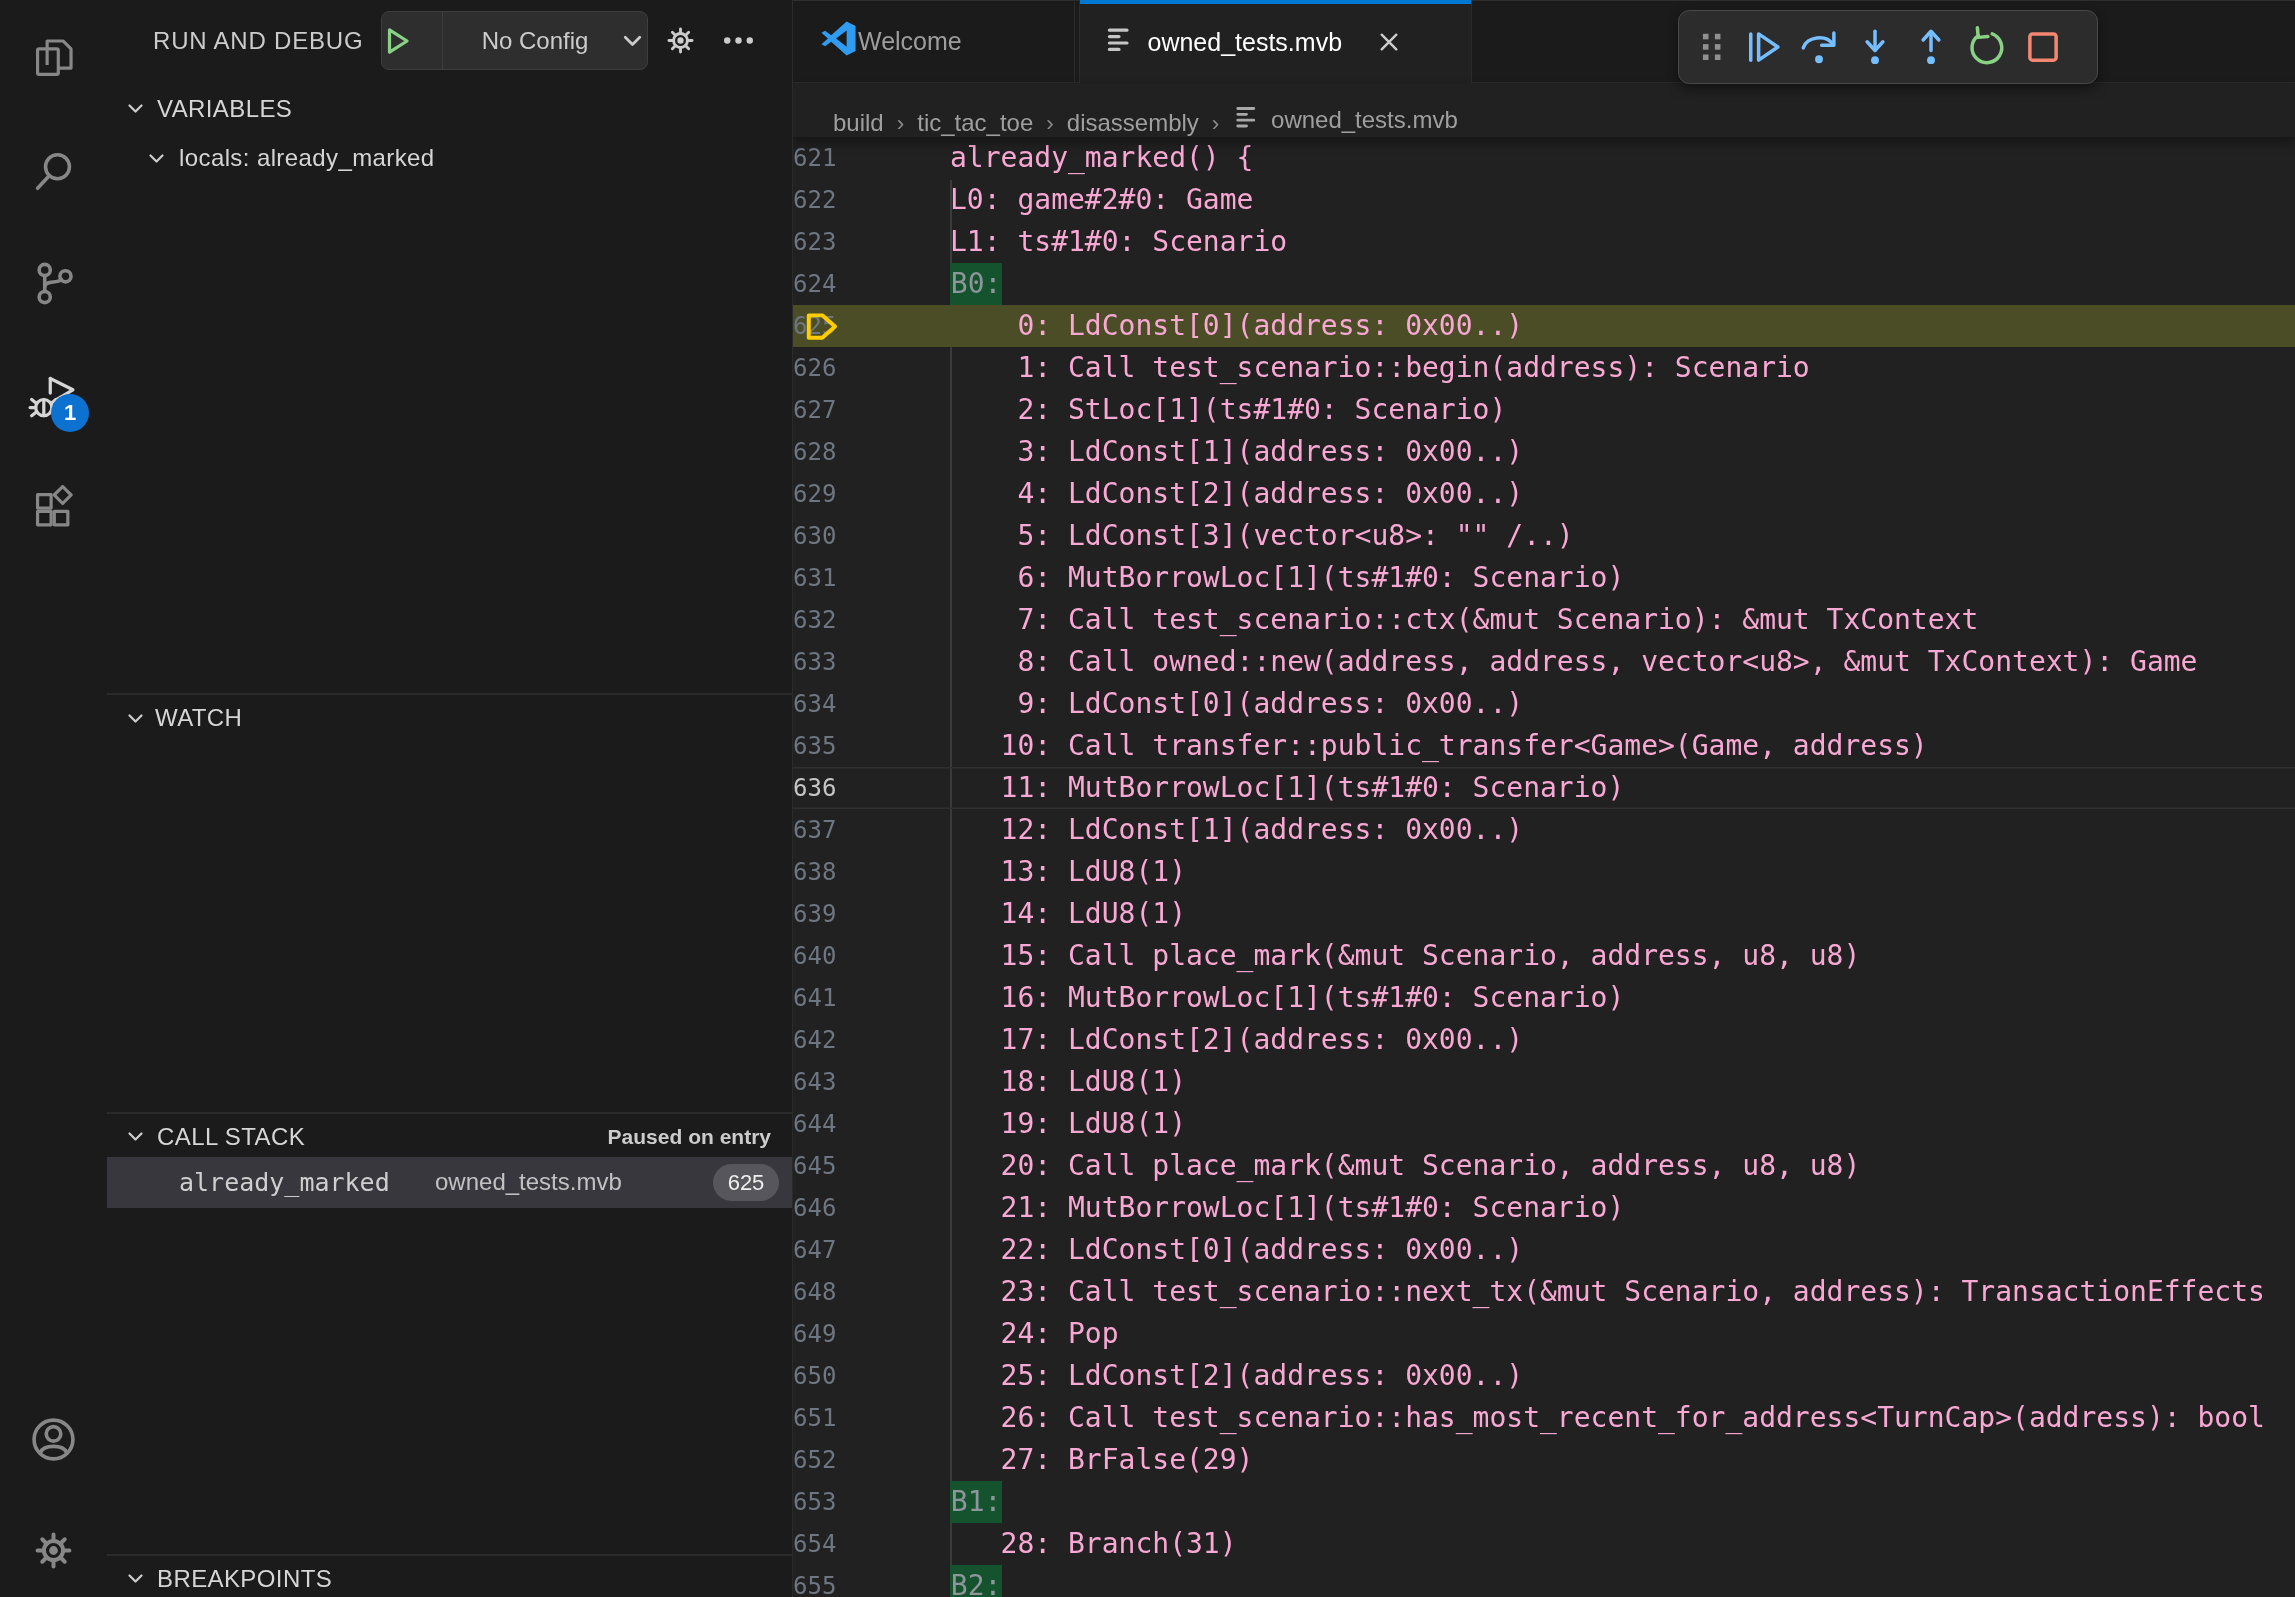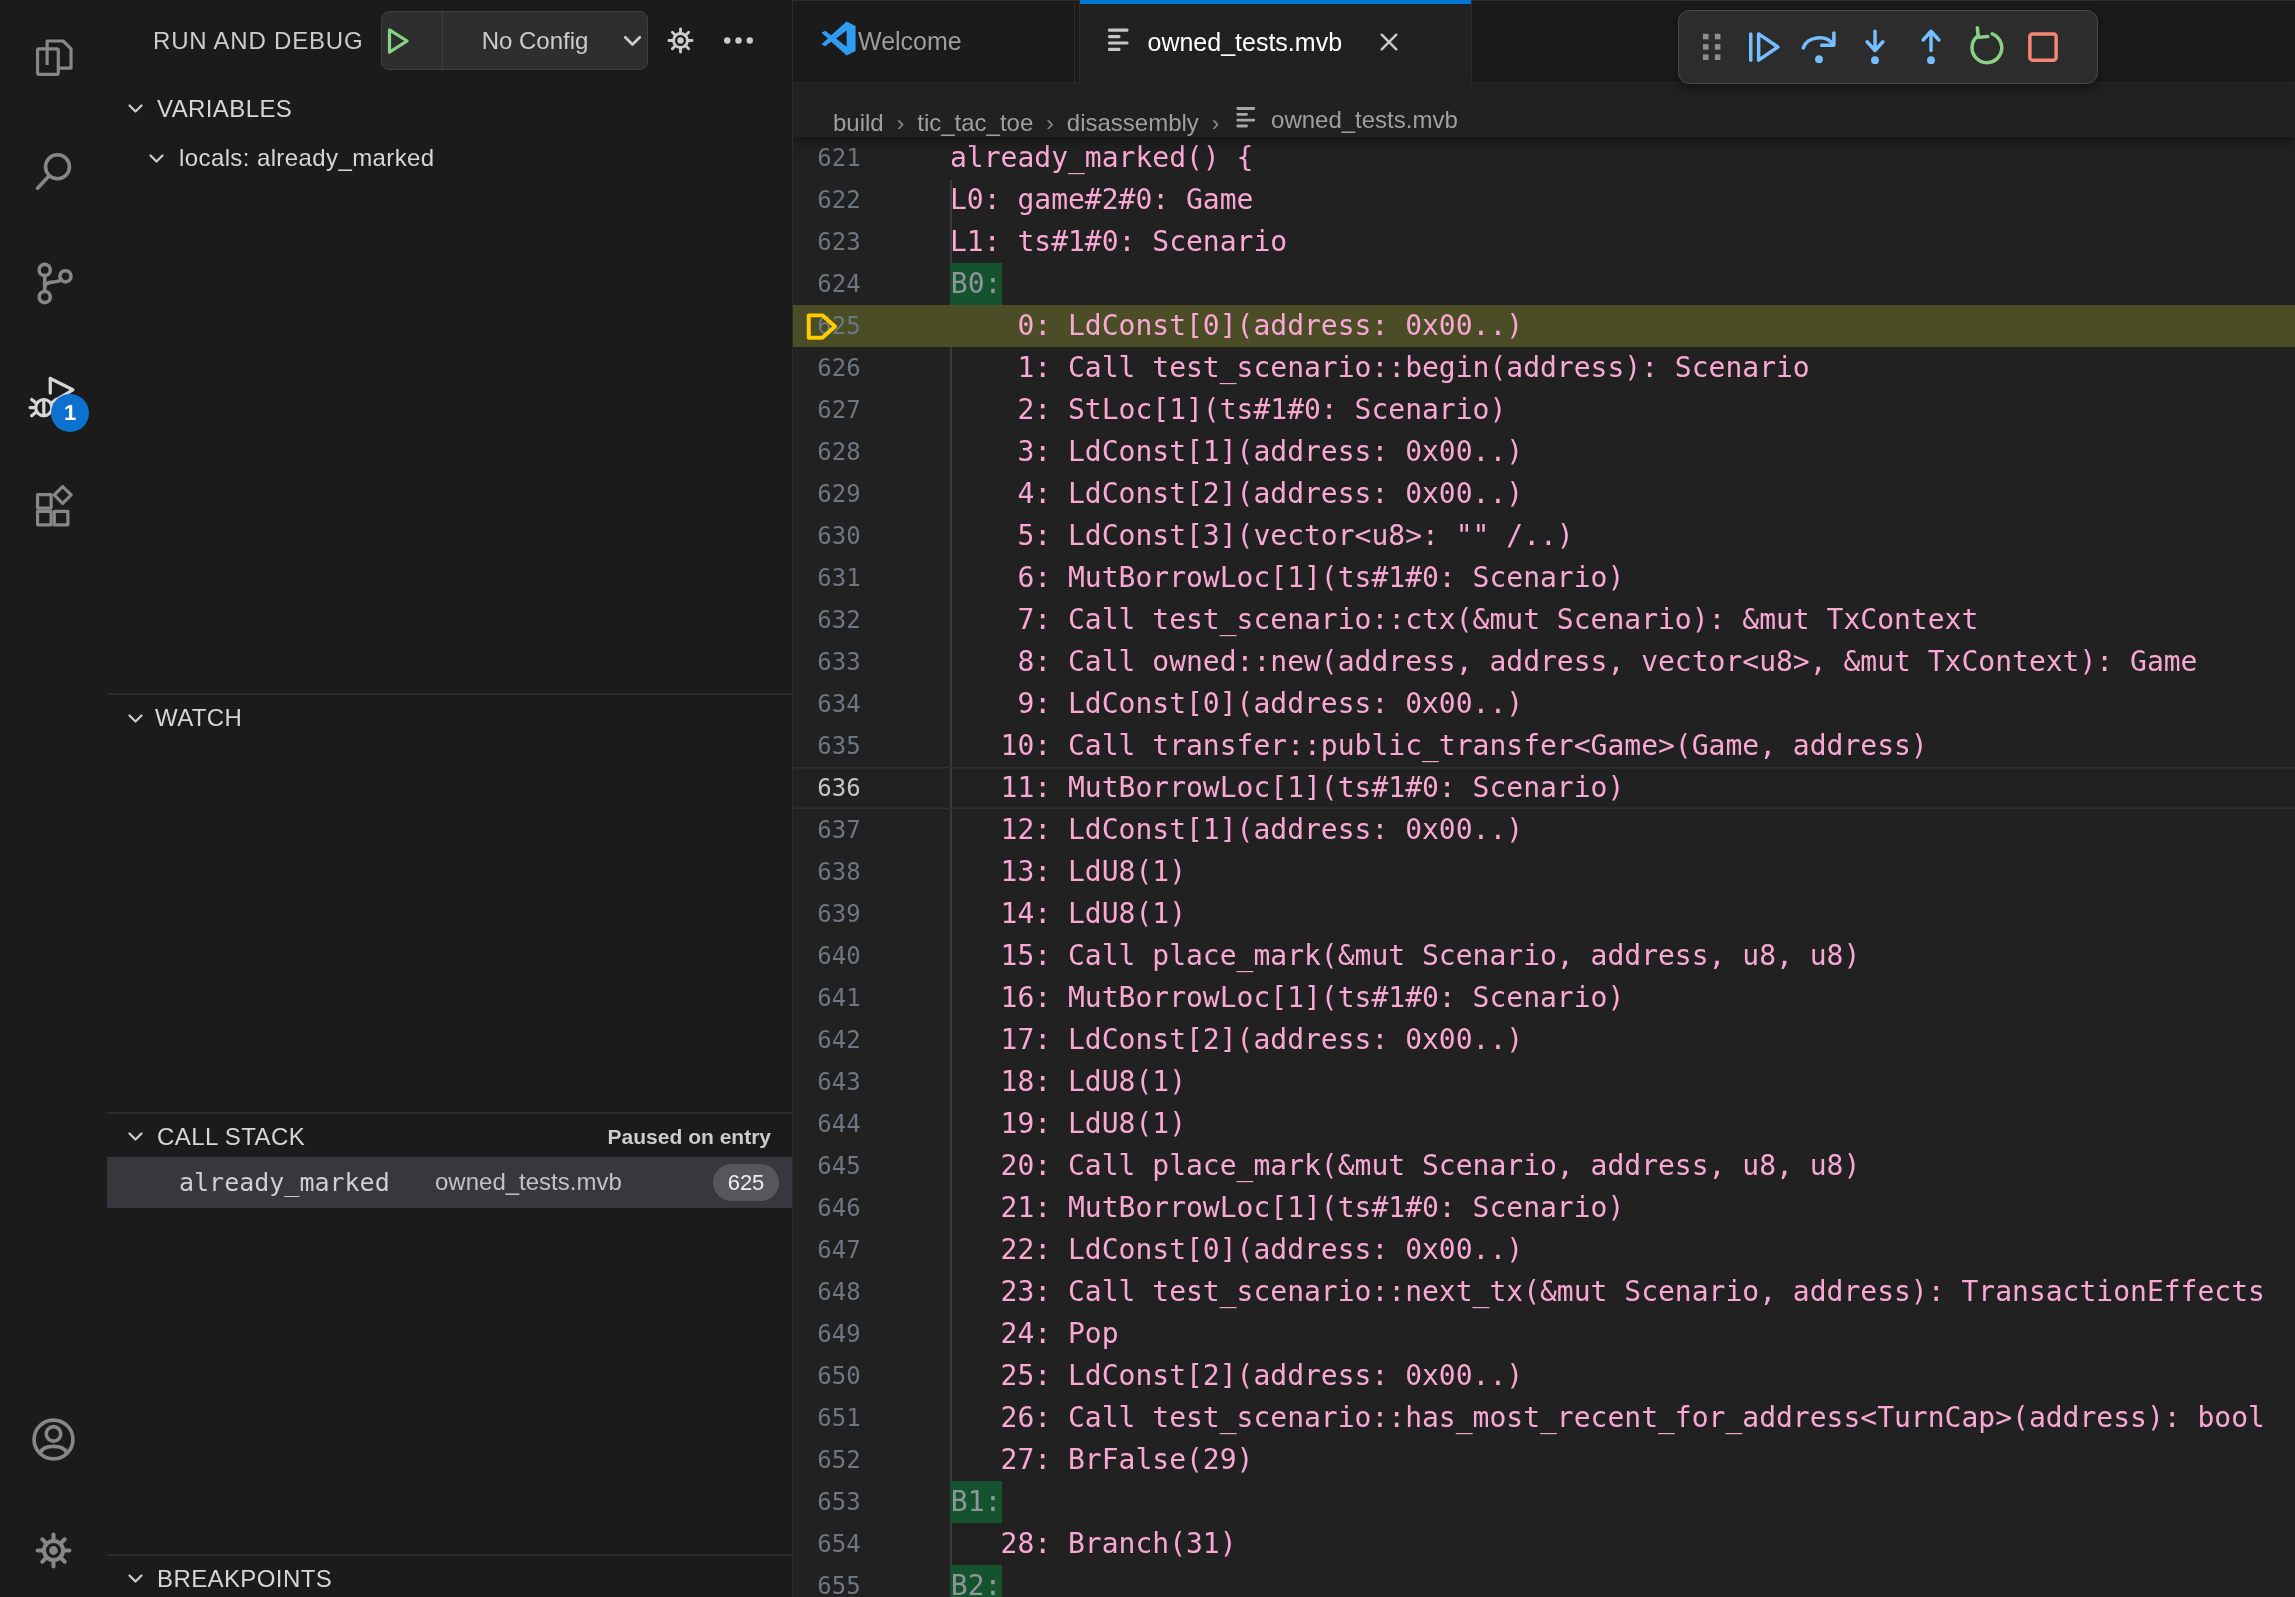"621" .gnum { text-align: center -> left }
